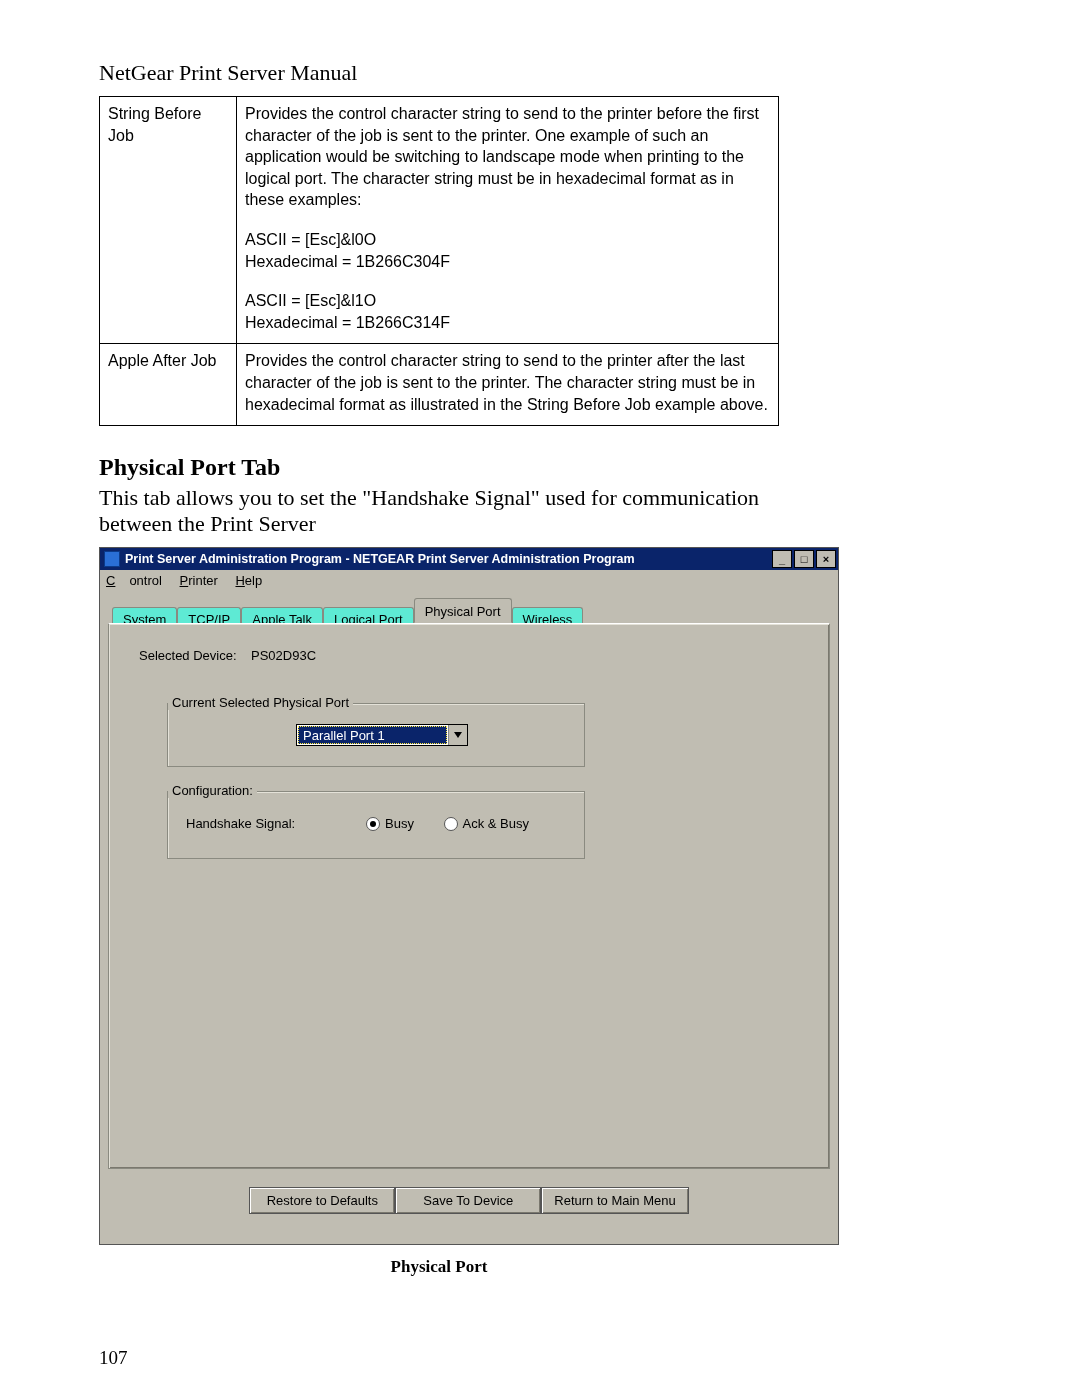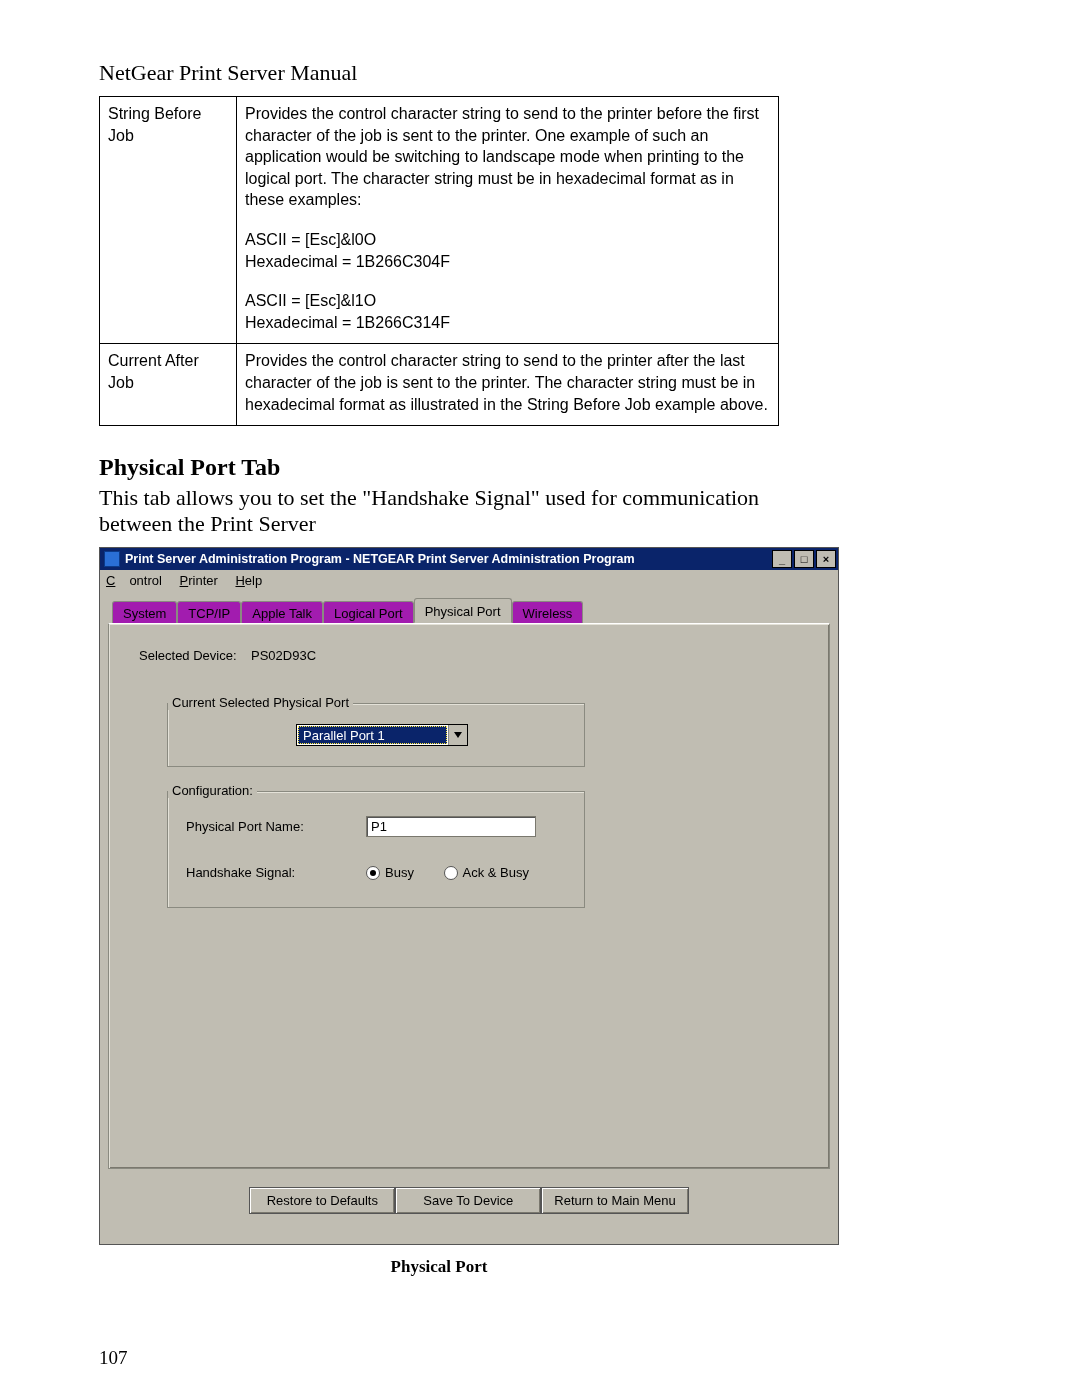"Current After Job" td.term { text: Current -> Apple }
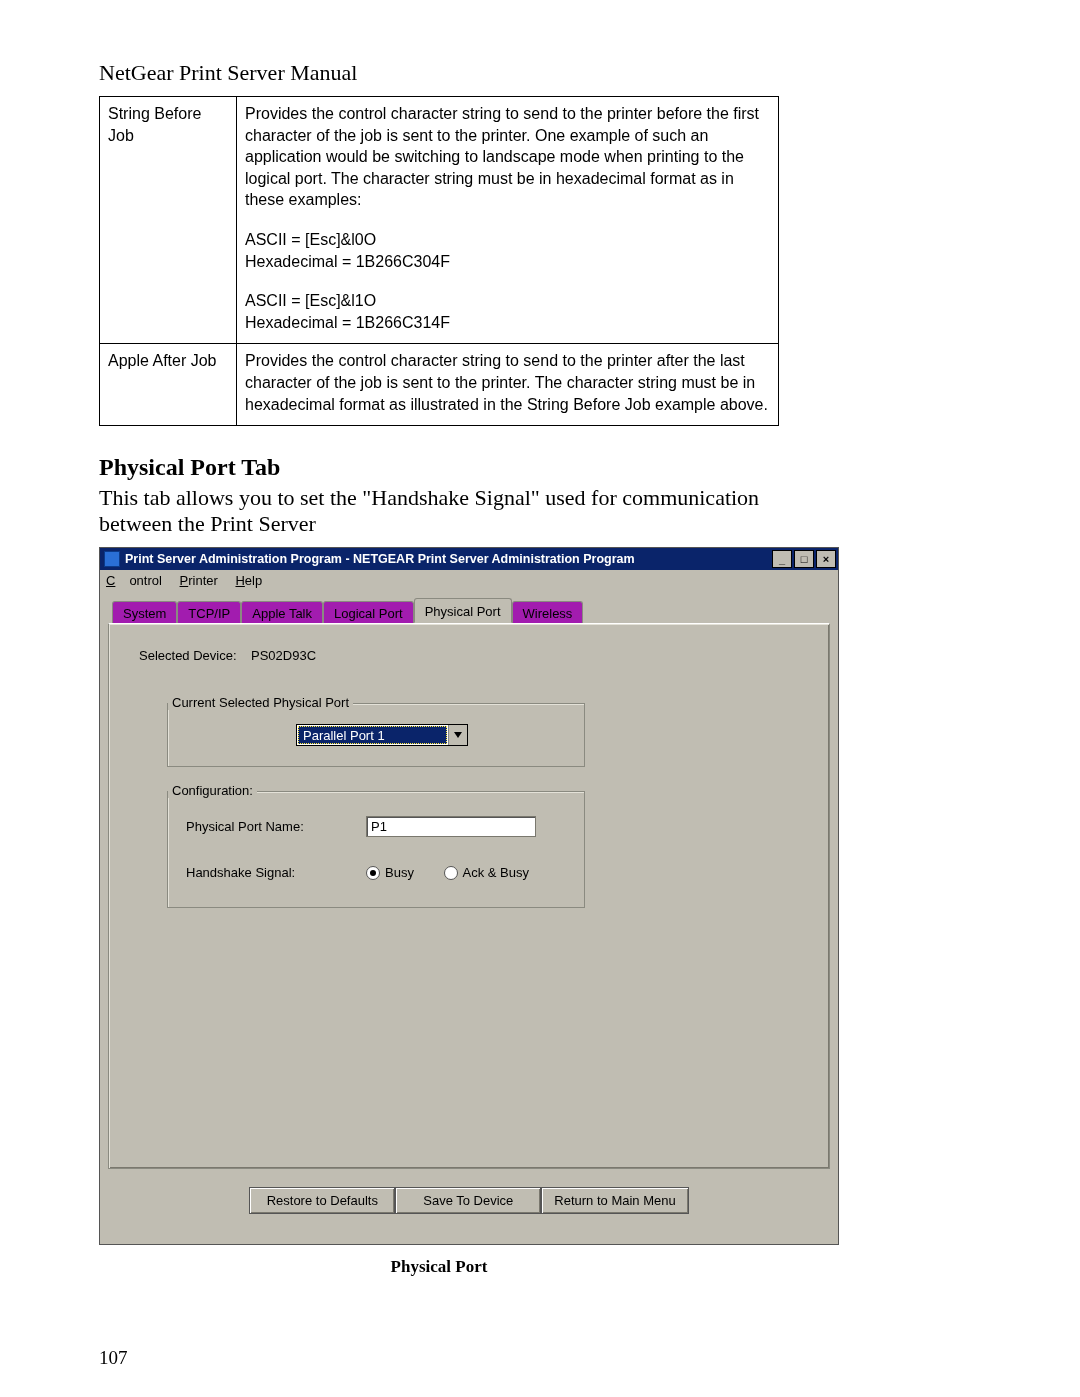"System" .tab { background: #a21caf -> #5eead4; top: 1px -> 7px }
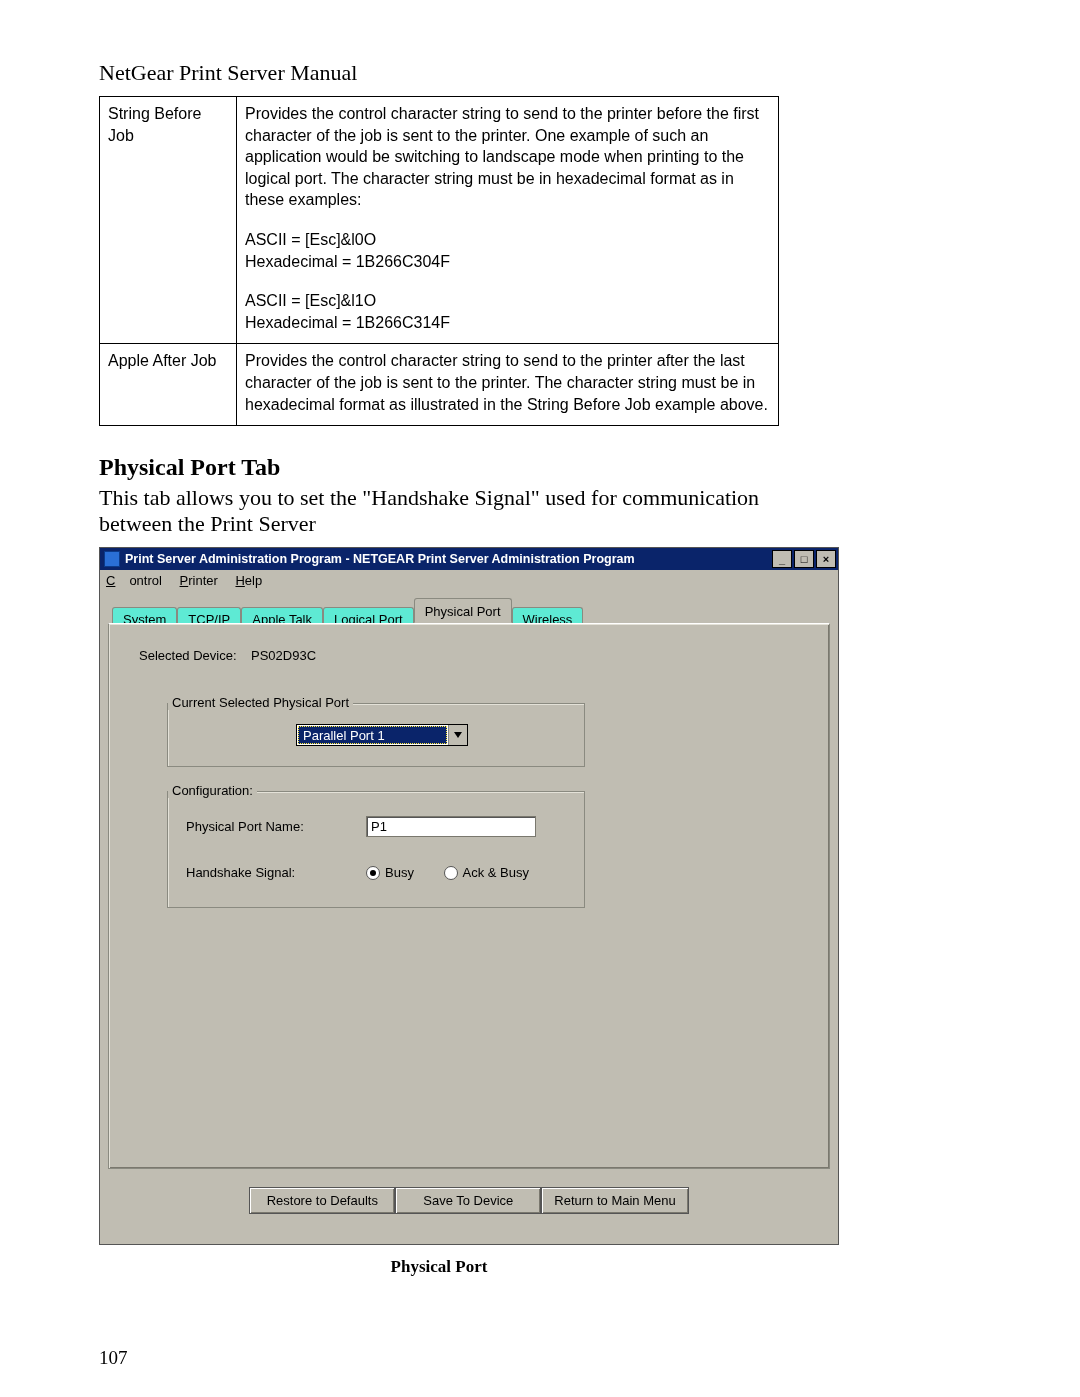"Physical Port Name:" div.cfg-row { html: <div> <span>Physical Port Name:</span> <span>P1</span> </div> -> none }
